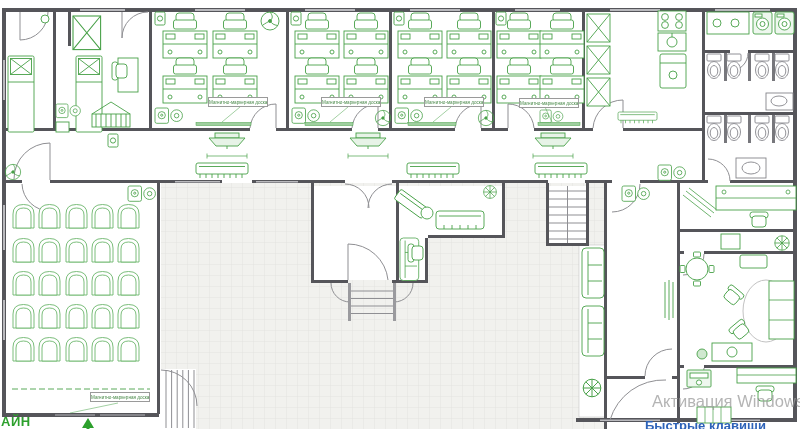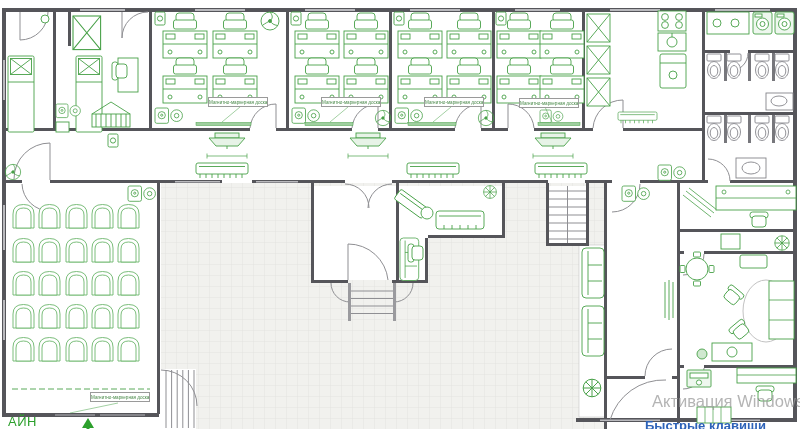"АЙН" .logo-text { font-weight: normal -> bold; left: 8px -> 1px }
